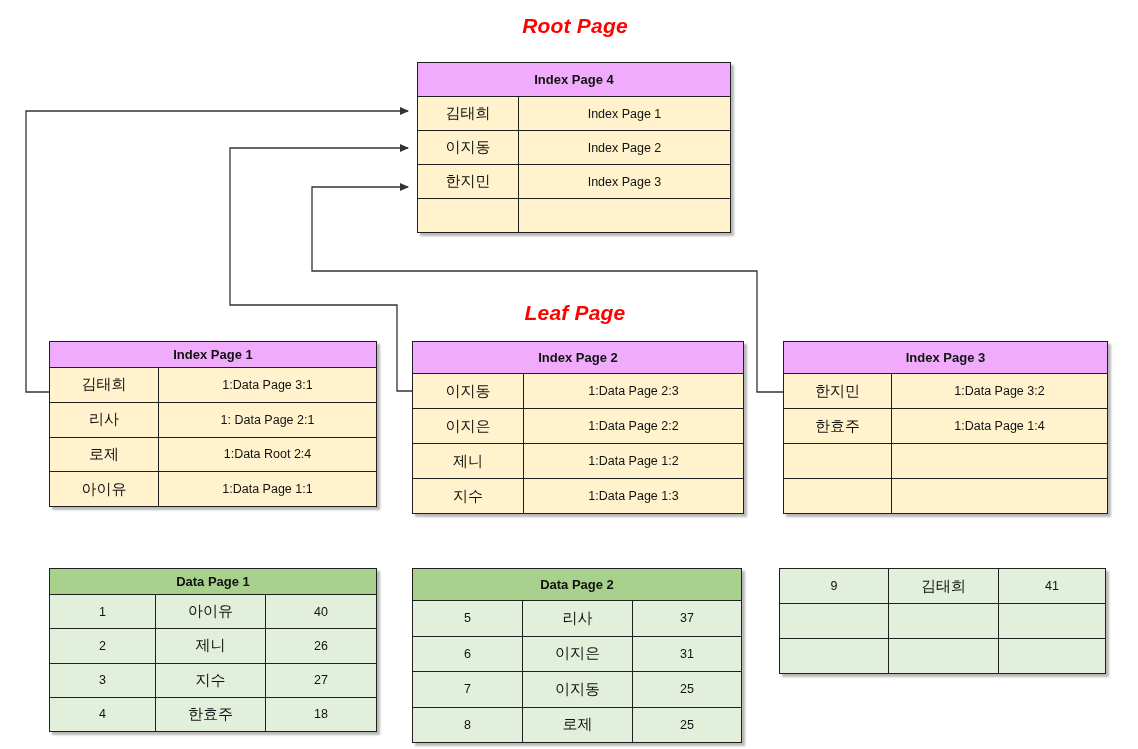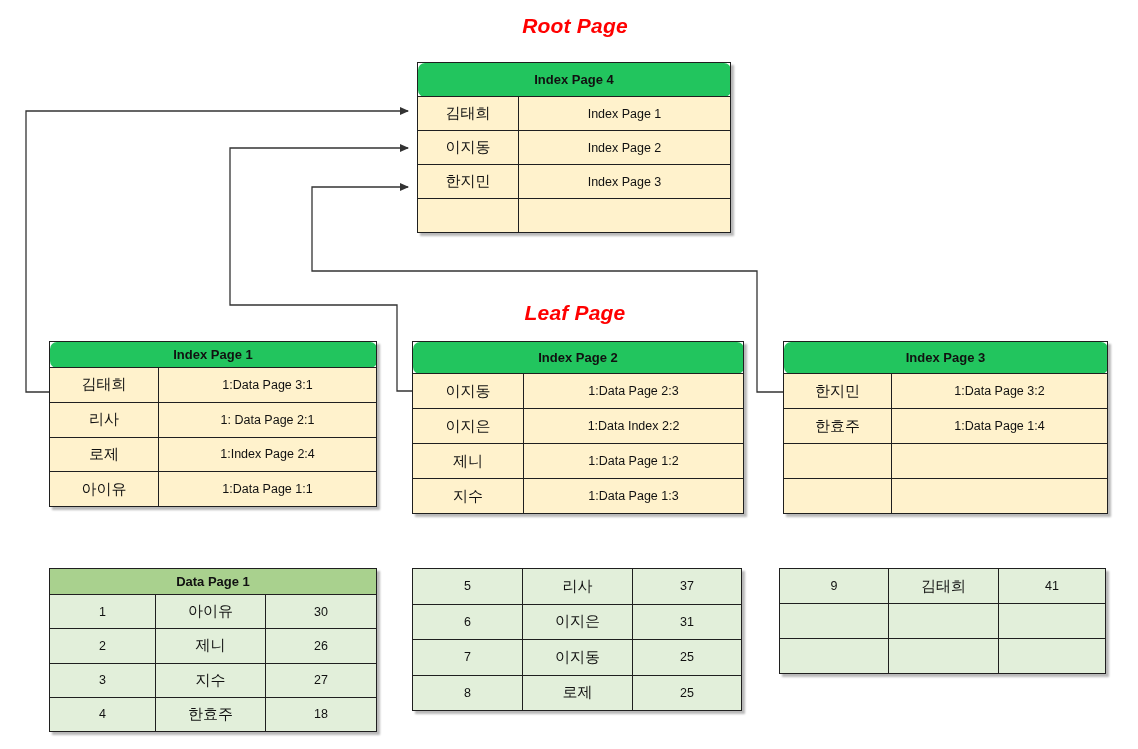"Index Page 4" table.gold th { background: #22c55e -> #f0abfc; border-radius: 7px -> none }
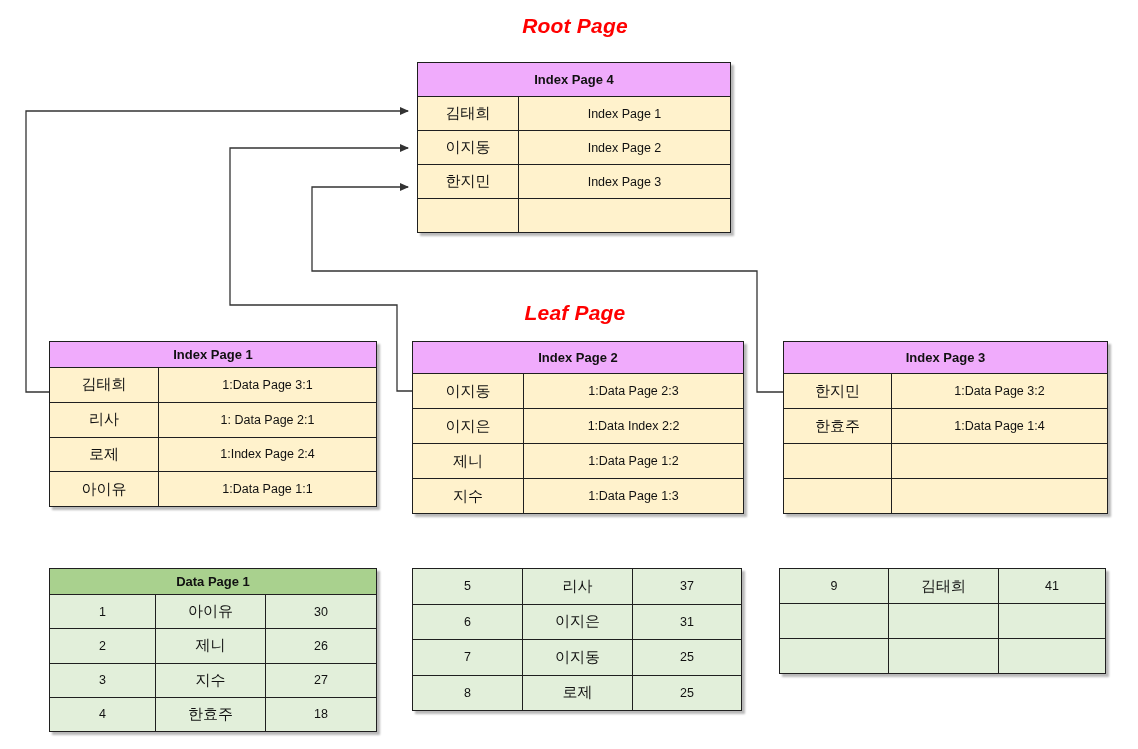"1:Data Index 2:2" td { text: Index -> Page }
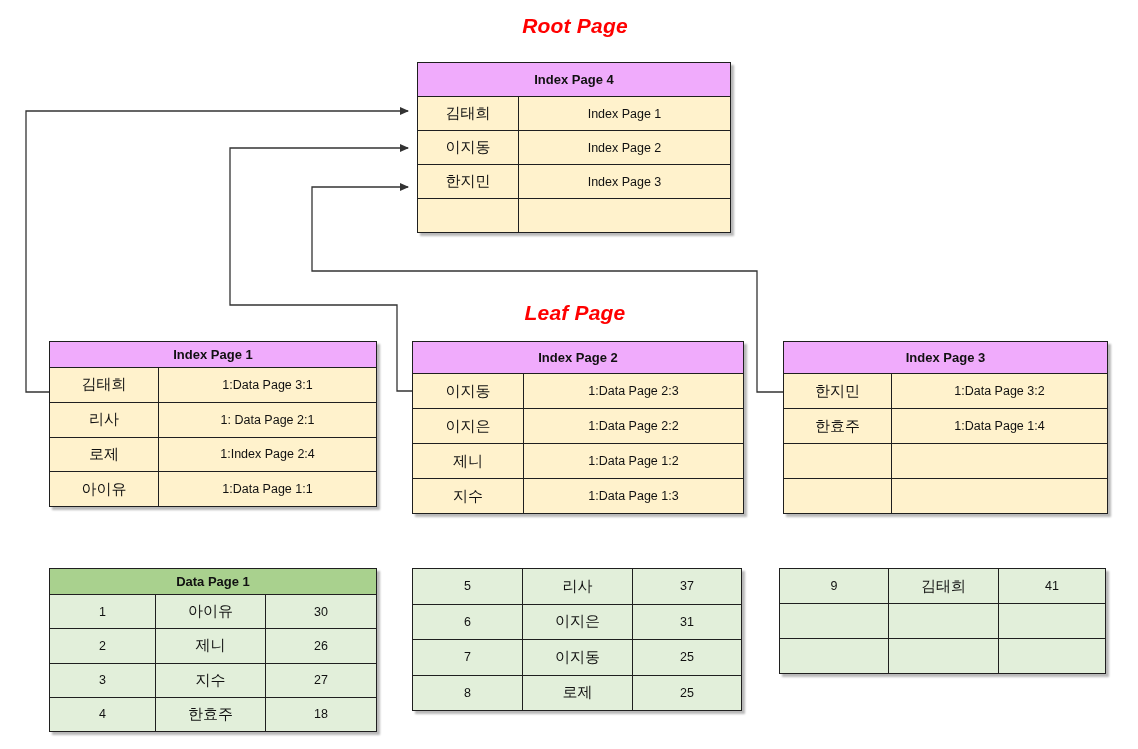"1:Index Page 2:4" td { text: 1:Index Page -> 1:Data Root }
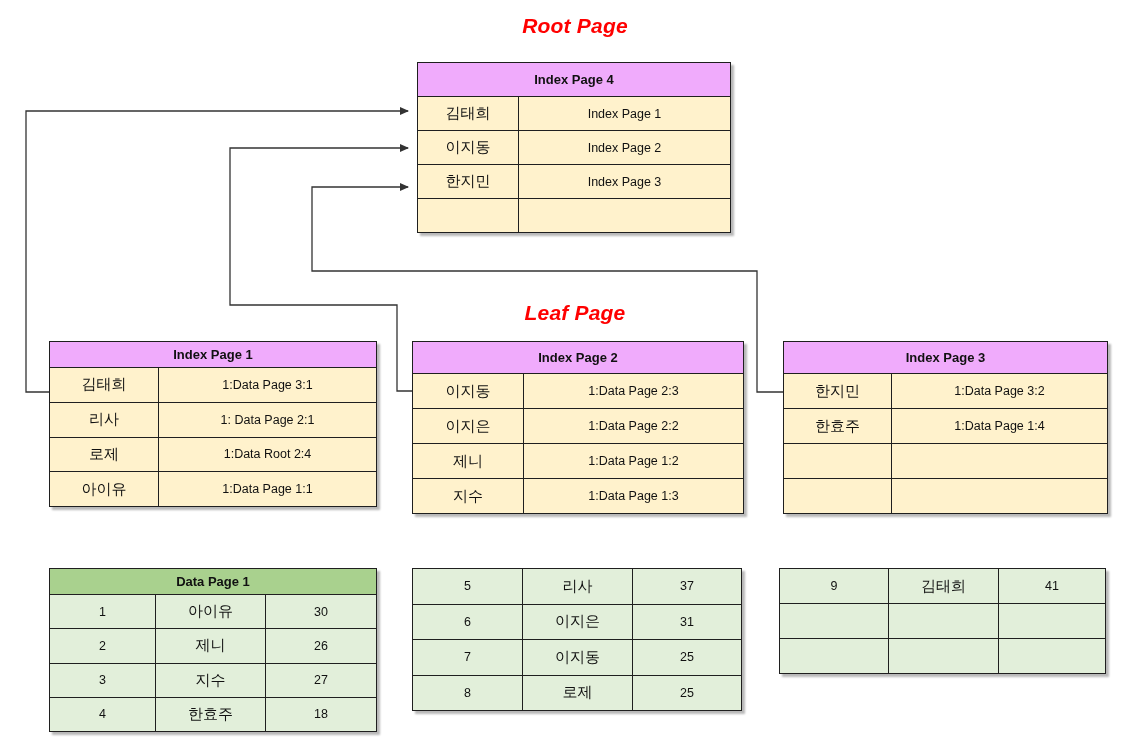"Data Page 2" tr { html: none -> <tr> <th>Data Page 2</th> </tr> }
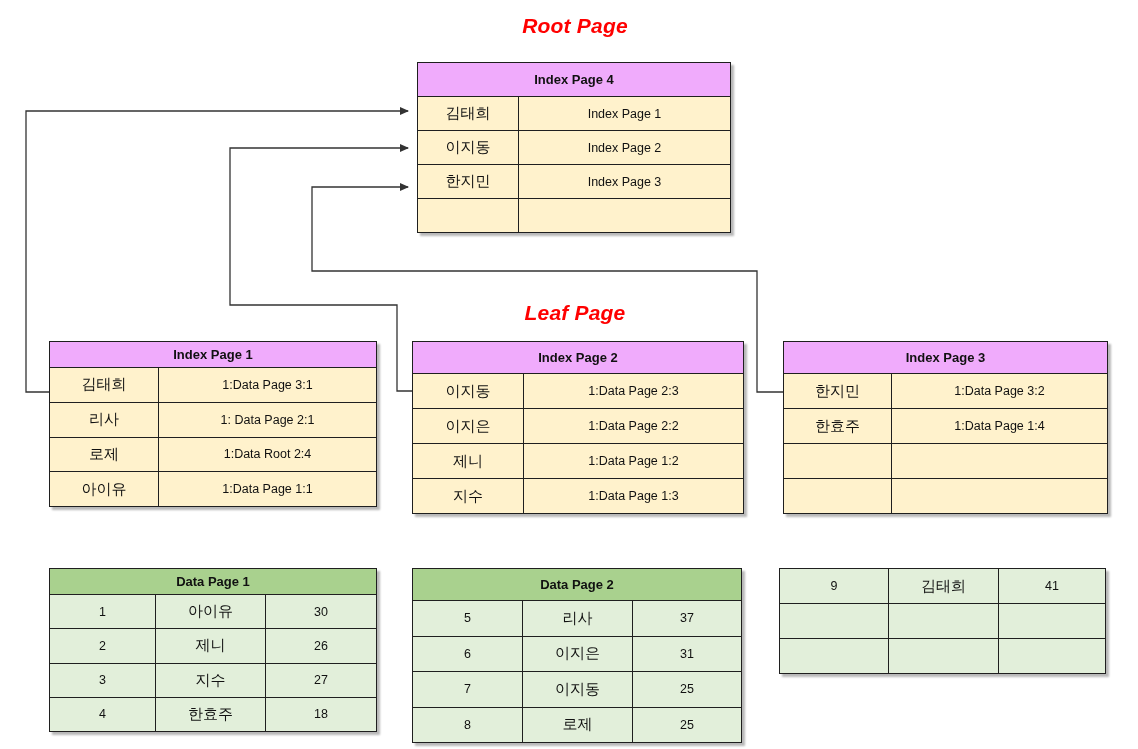"30" td { text: 30 -> 40 }
